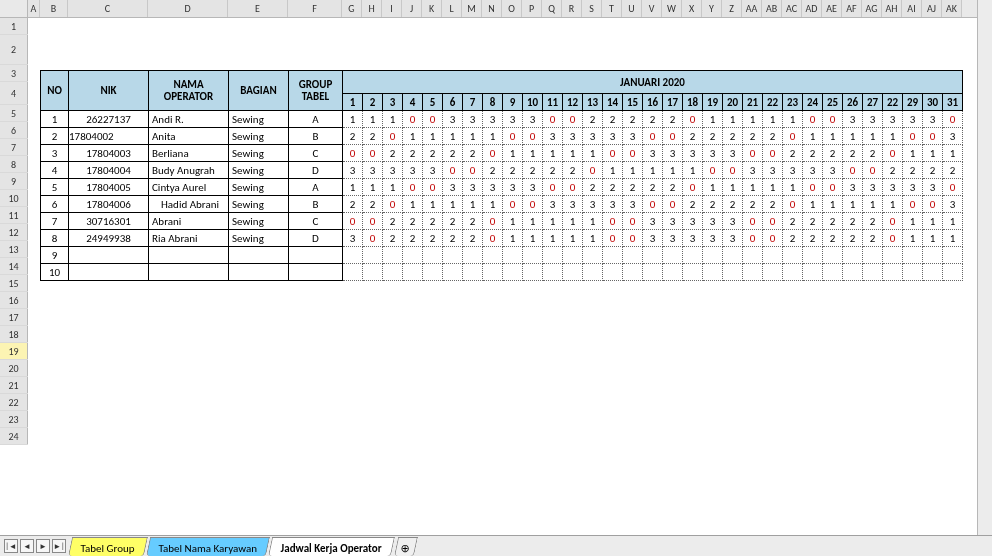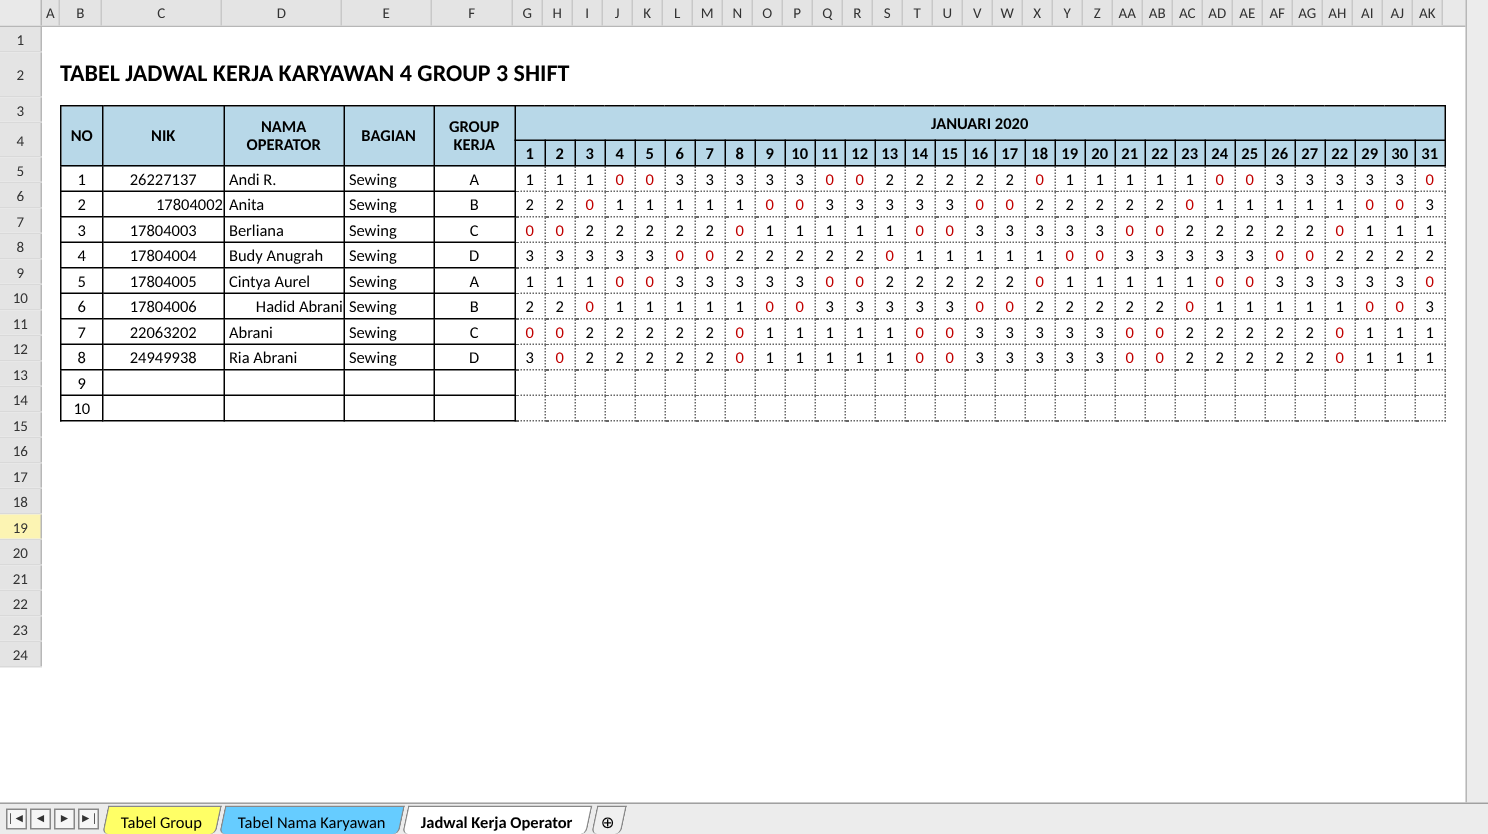"TABEL JADWAL KERJA KARYAWAN 4" div.title-row { html: <div>TABEL JADWAL KERJA KARYAWAN 4 GROUP 3 SHIFT</div> -> none }
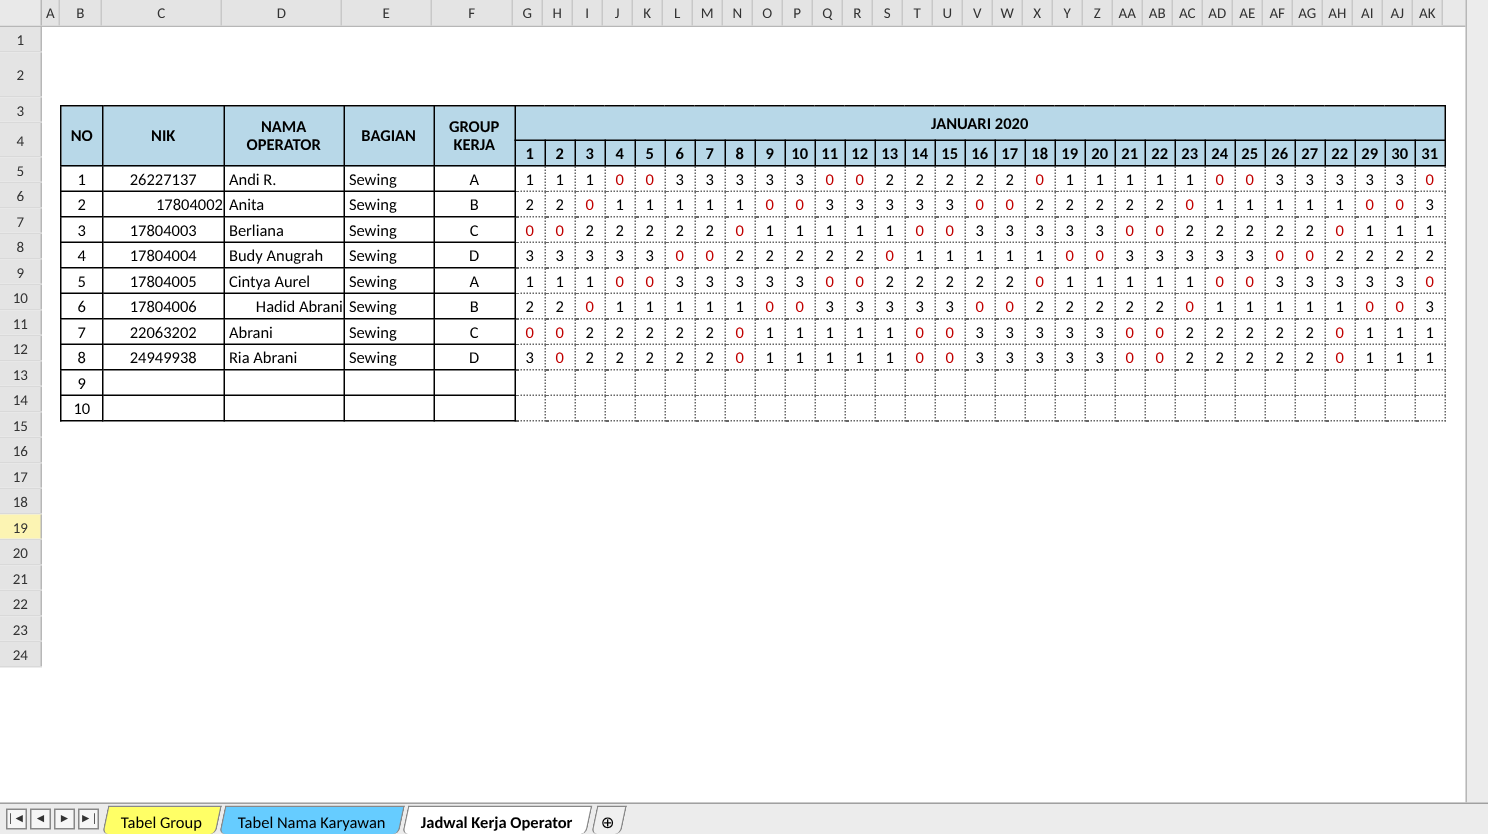"GROUP KERJA" th.wGRP { text: KERJA -> TABEL }
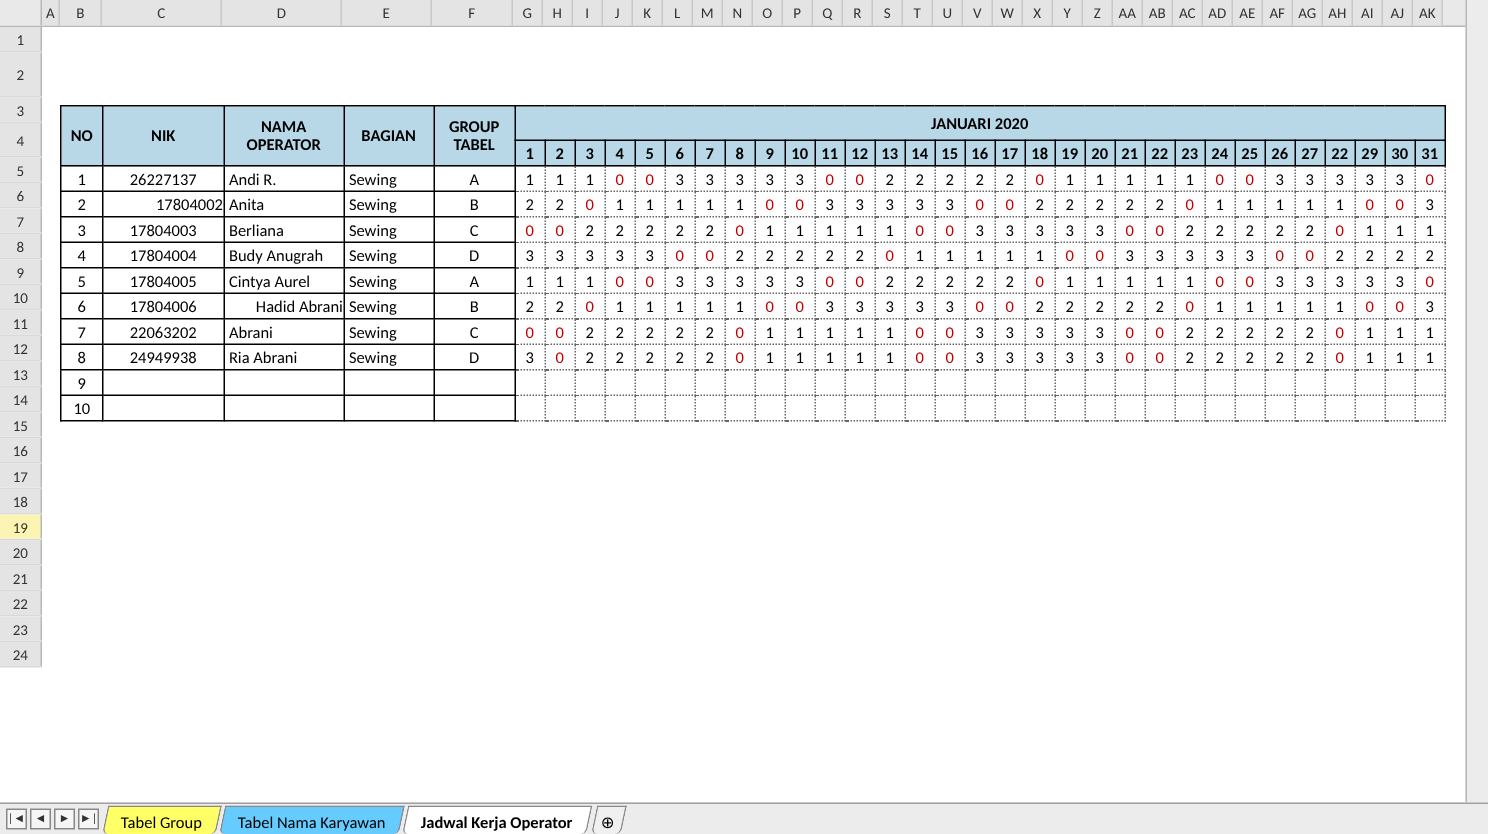"17804002" td.wNIK { padding-left: 35px -> none }
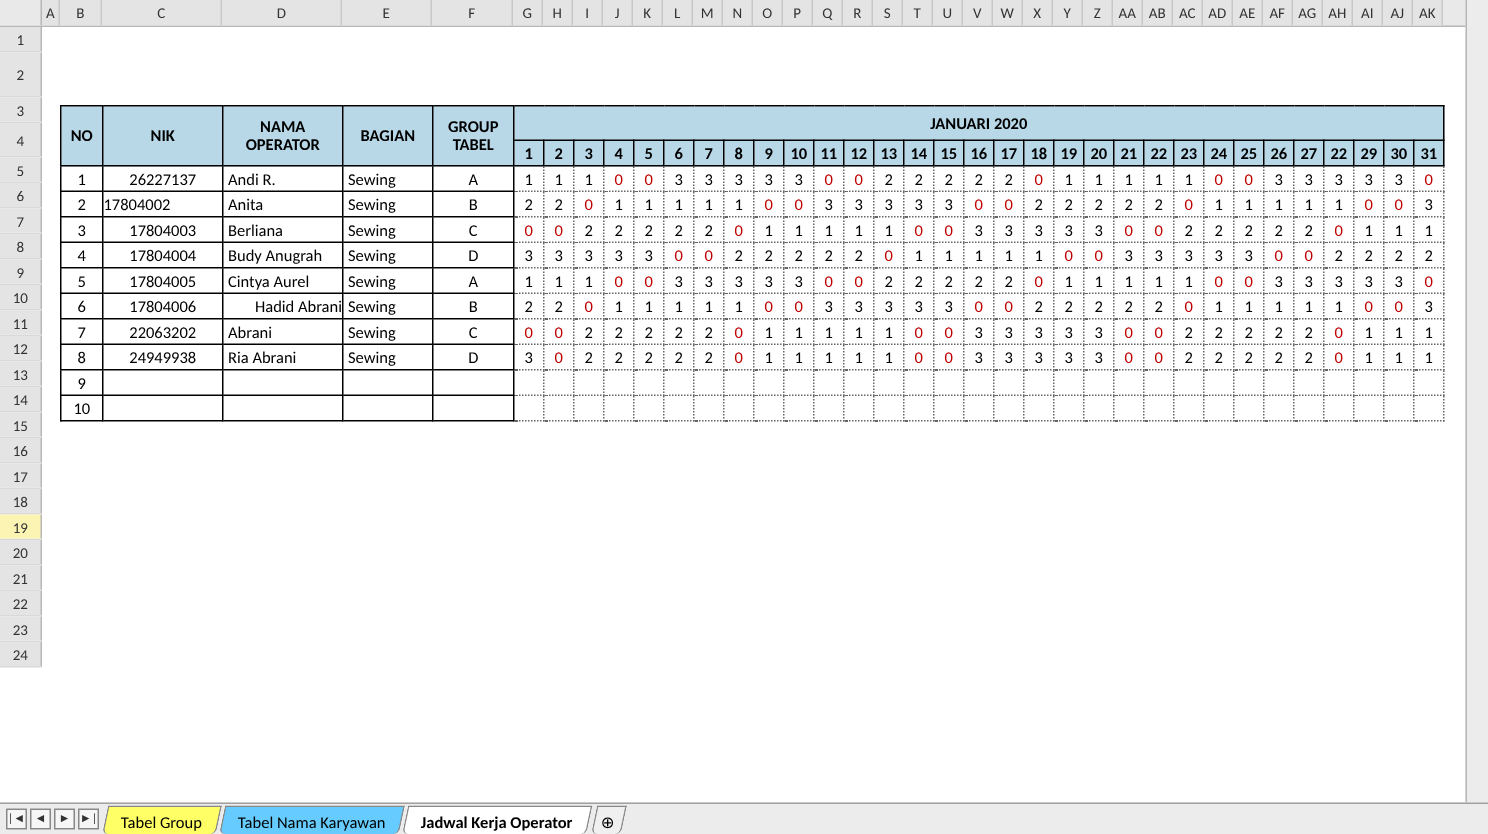"Hadid Abrani" td.wNAMA { text-align: right -> center }
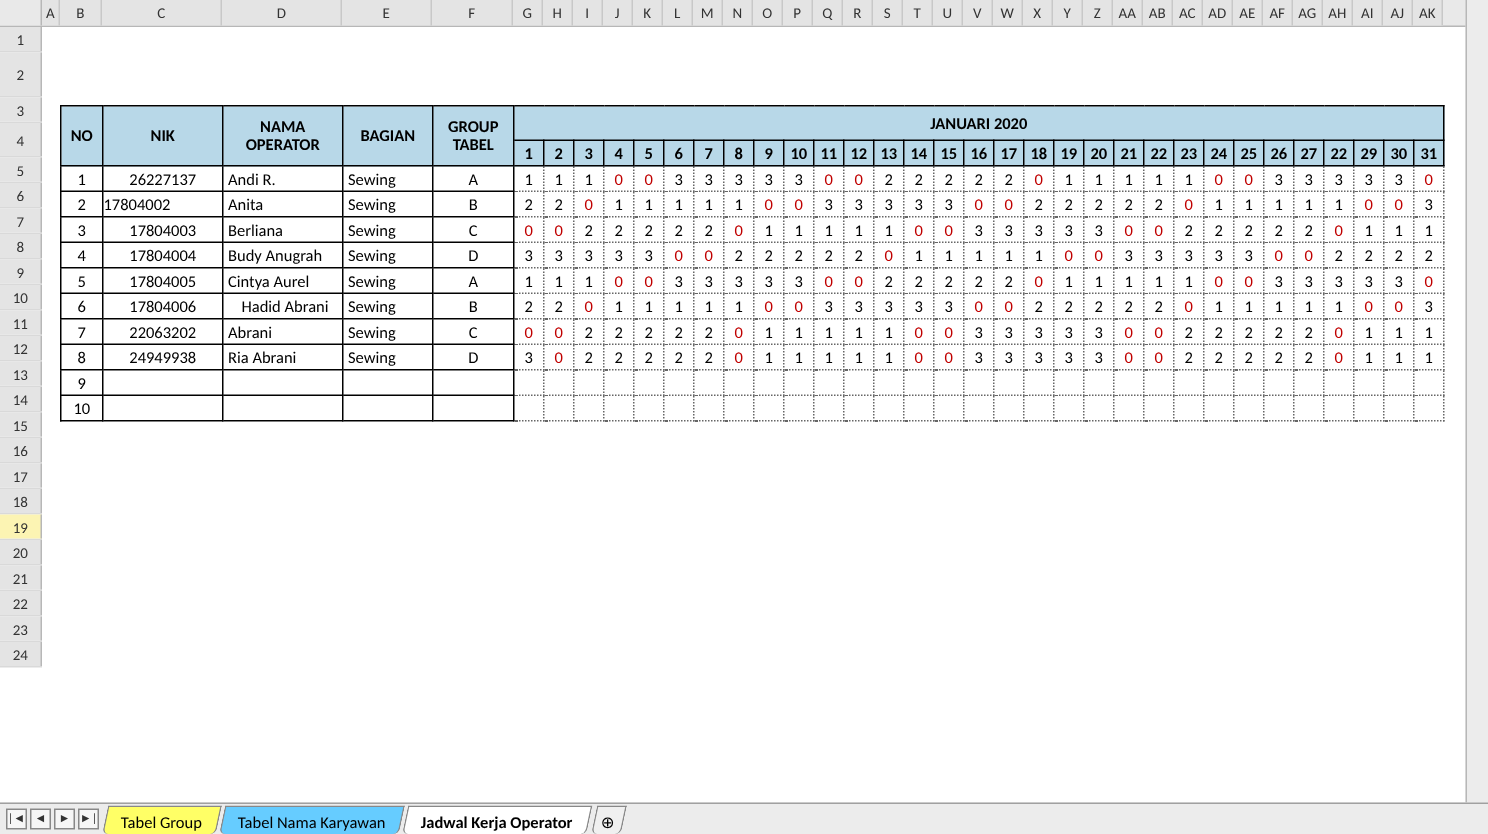"22063202" td.wNIK { text: 22063202 -> 30716301 }
